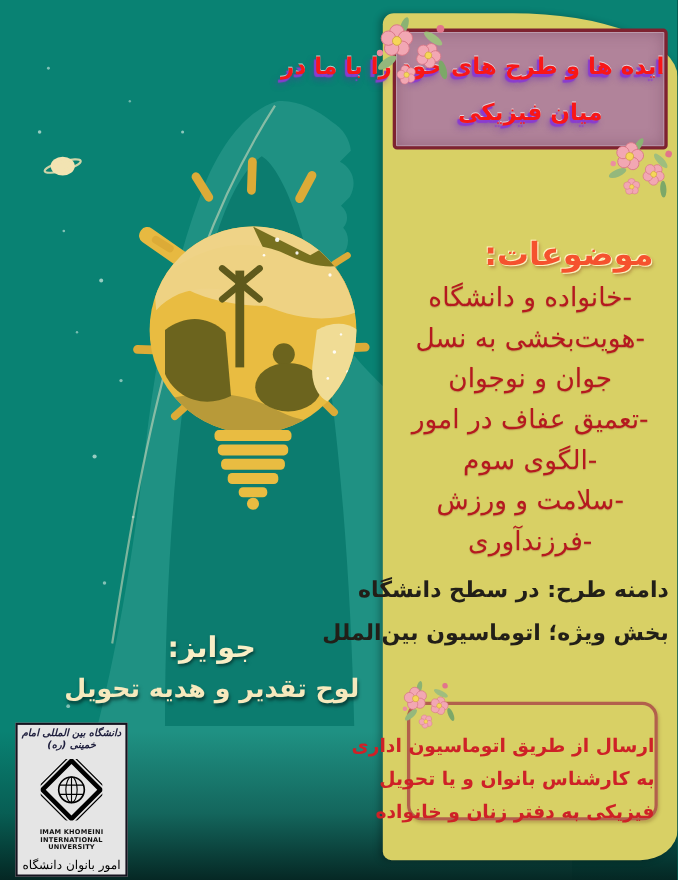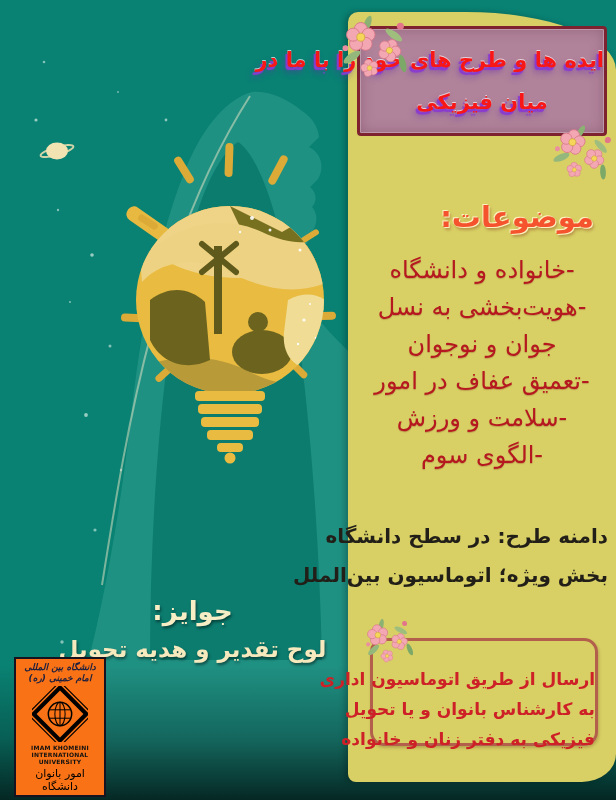"موضوعات:" .topics-heading { top: 188px -> 202px }
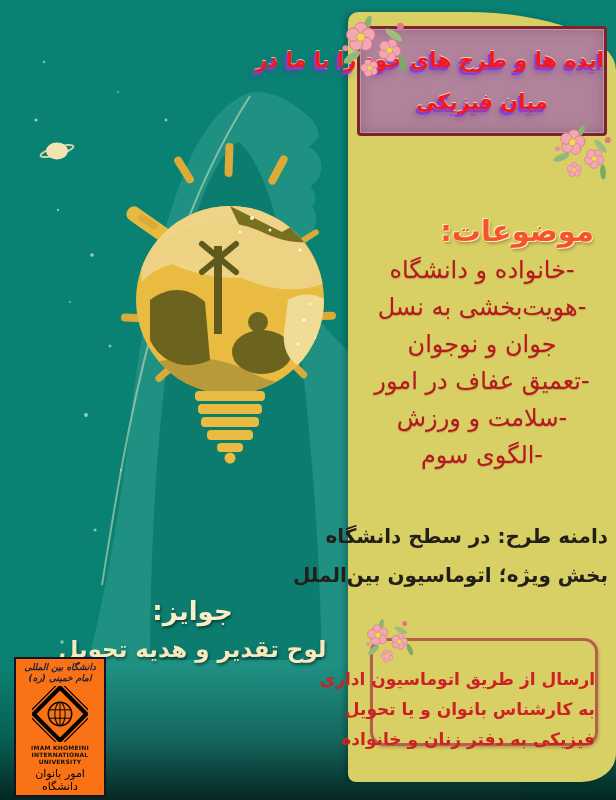"-سلامت و ورزش" div.topic-item { order: before "-الگوی سوم" -> after "-الگوی سوم" }
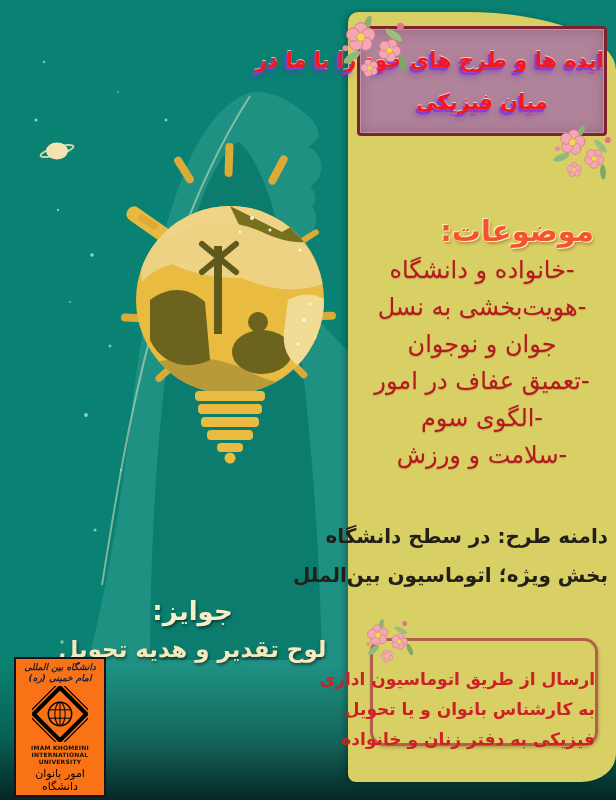"-فرزندآوری" div.topic-item { html: none -> <div>-فرزندآوری</div> }
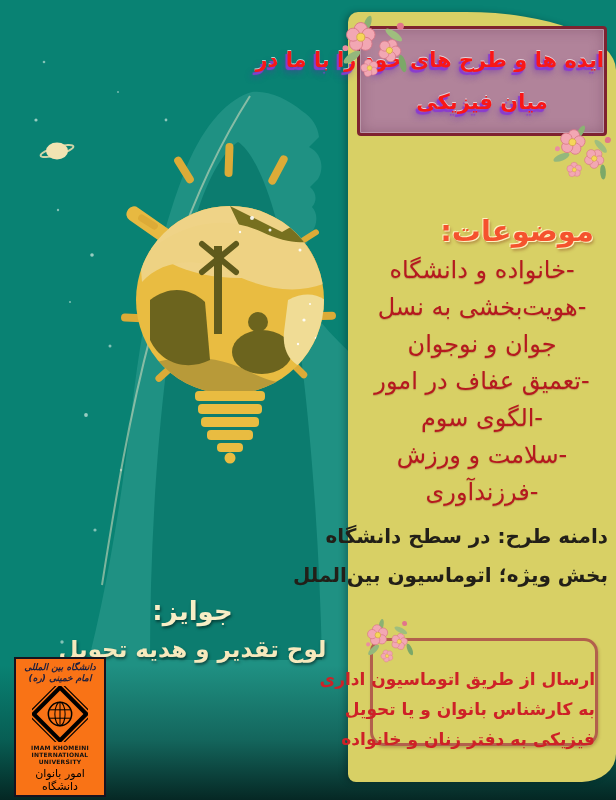"جوایز:" .prizes-label { margin-top: 22px -> none }
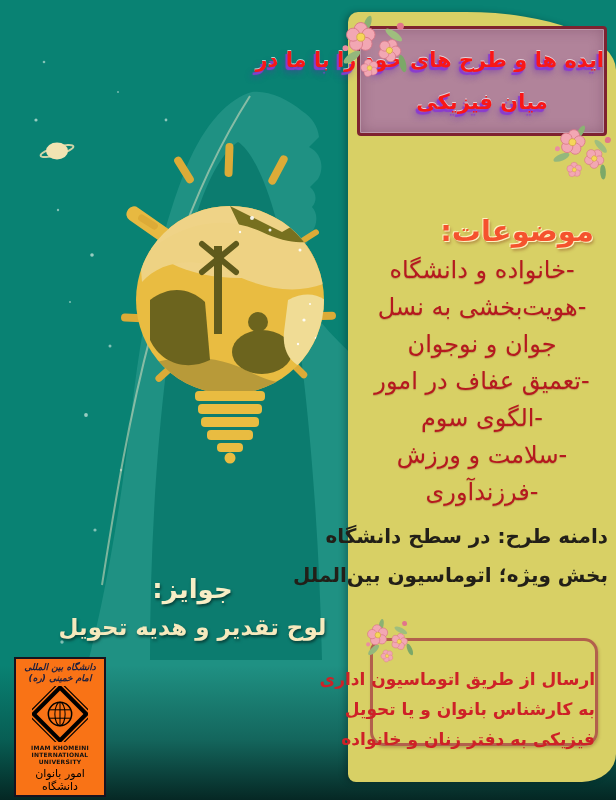"دانشگاه بین المللی امام خمینی" .logo { background: #f97316 -> #e5e5e5; width: 92px -> 102px }
